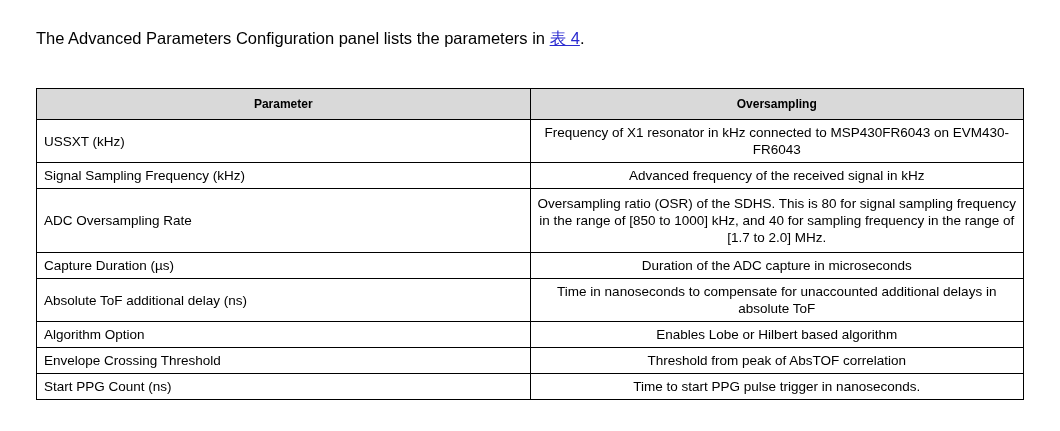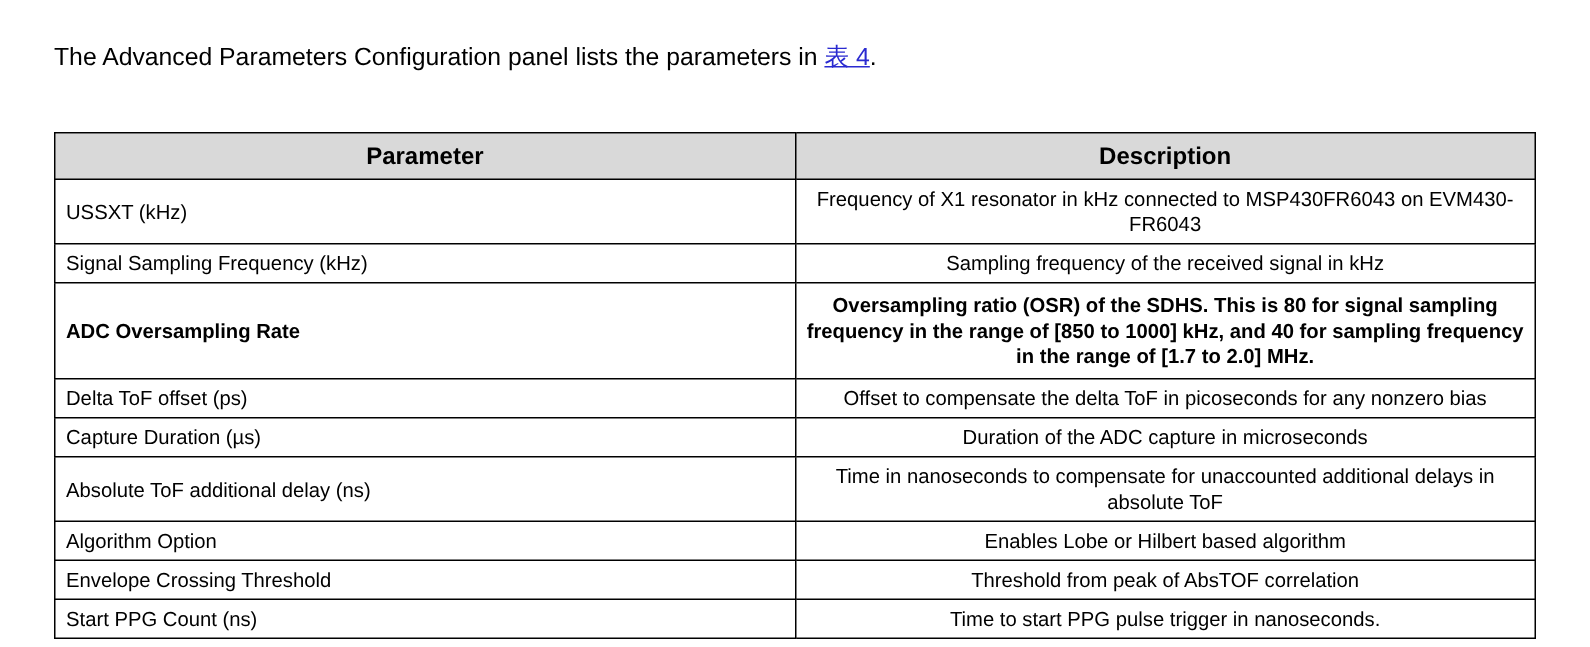"Parameter" table.params th { font-size: 16px -> 12px }
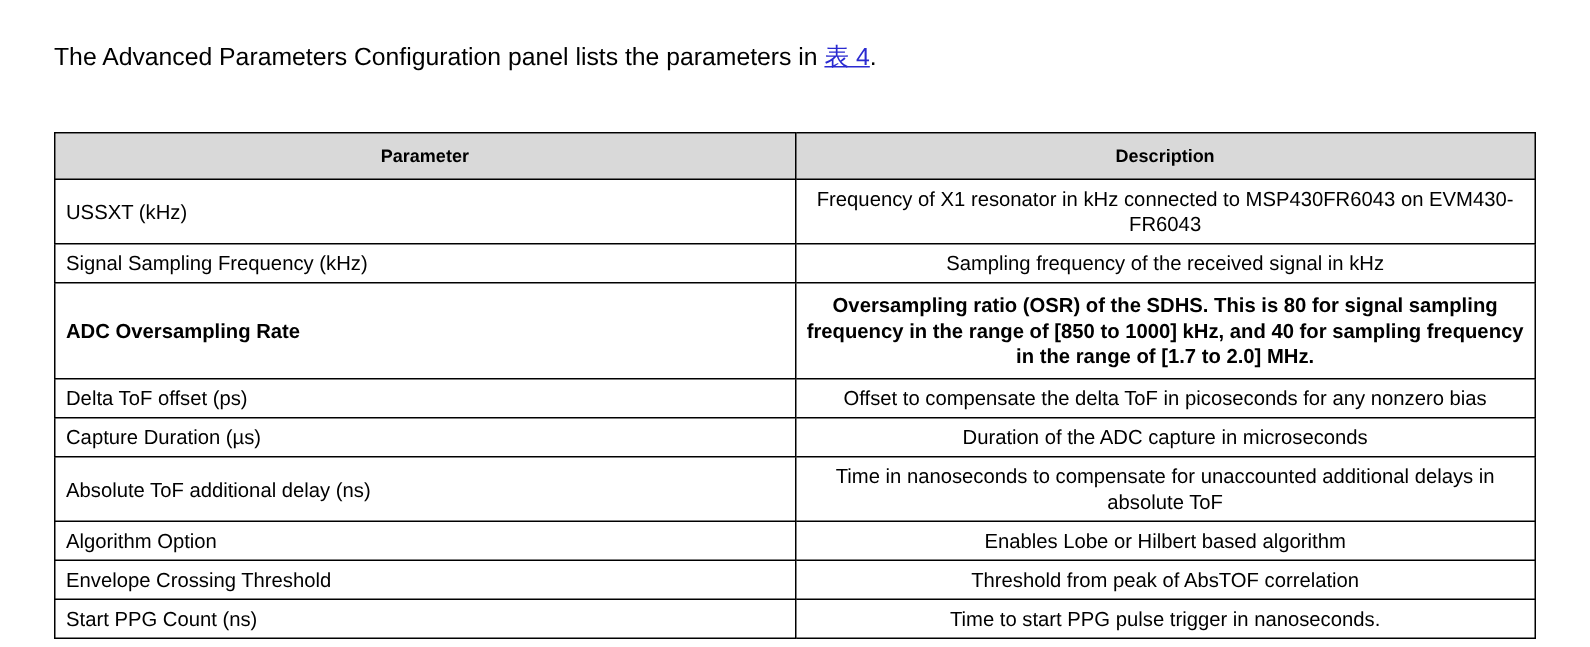"Description" th.desc-cell { text: Description -> Oversampling }
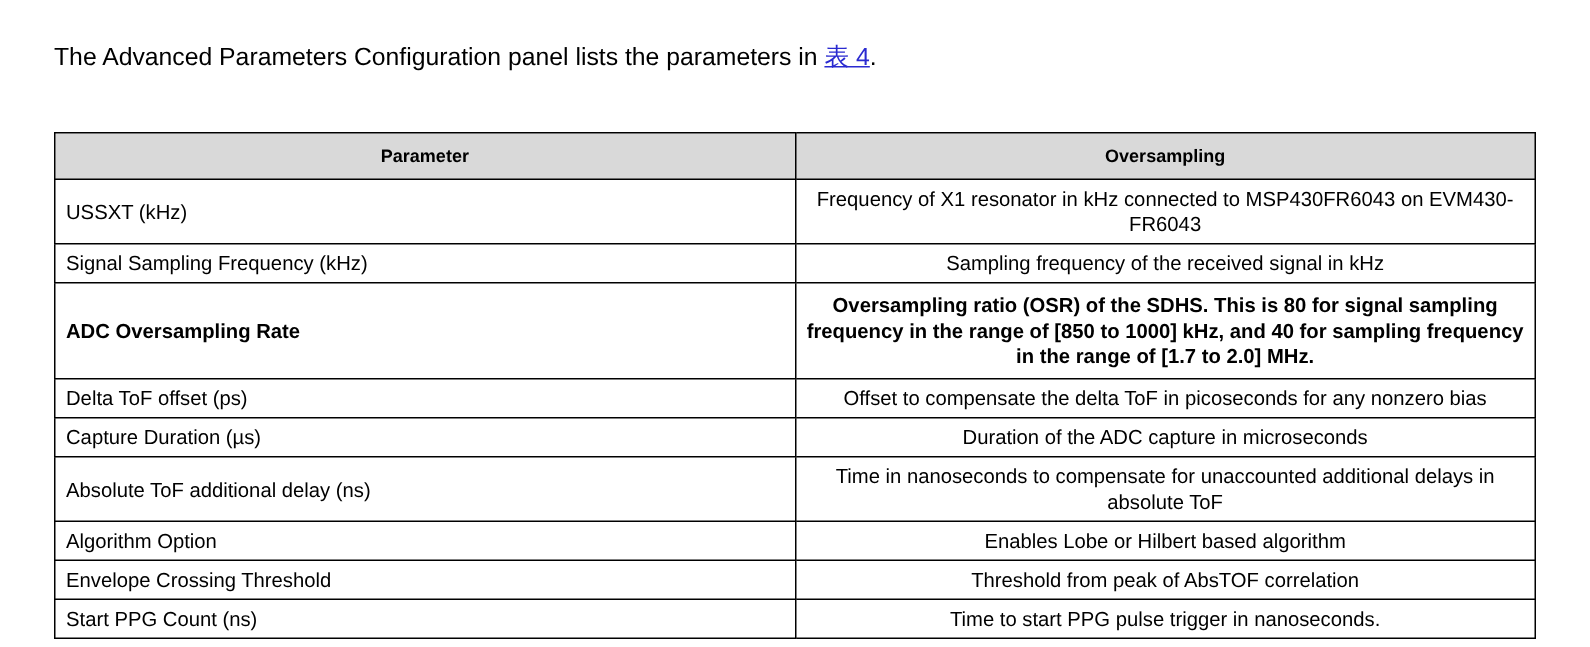"Sampling frequency of the received" td.desc-cell { text: Sampling -> Advanced }
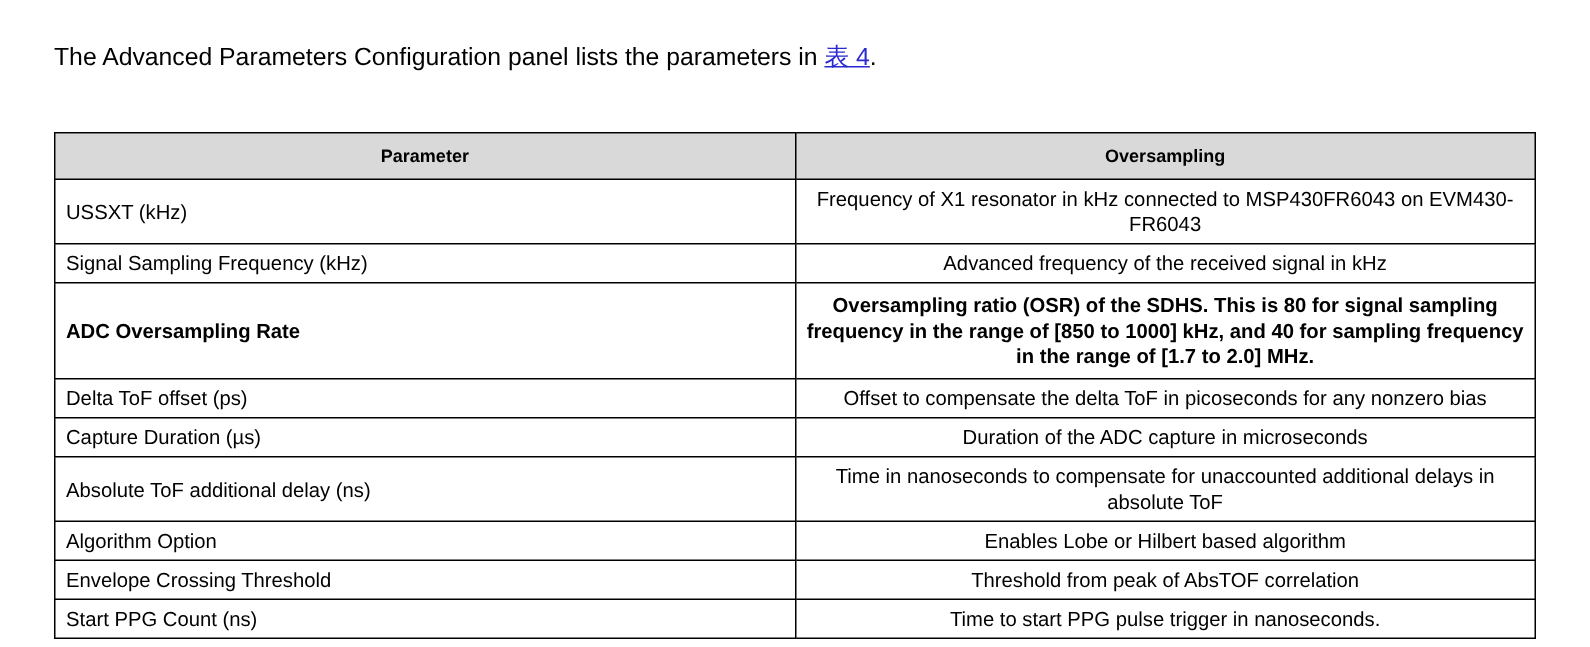"Oversampling ratio (OSR) of the" table.params tr.tall td { font-weight: bold -> none }
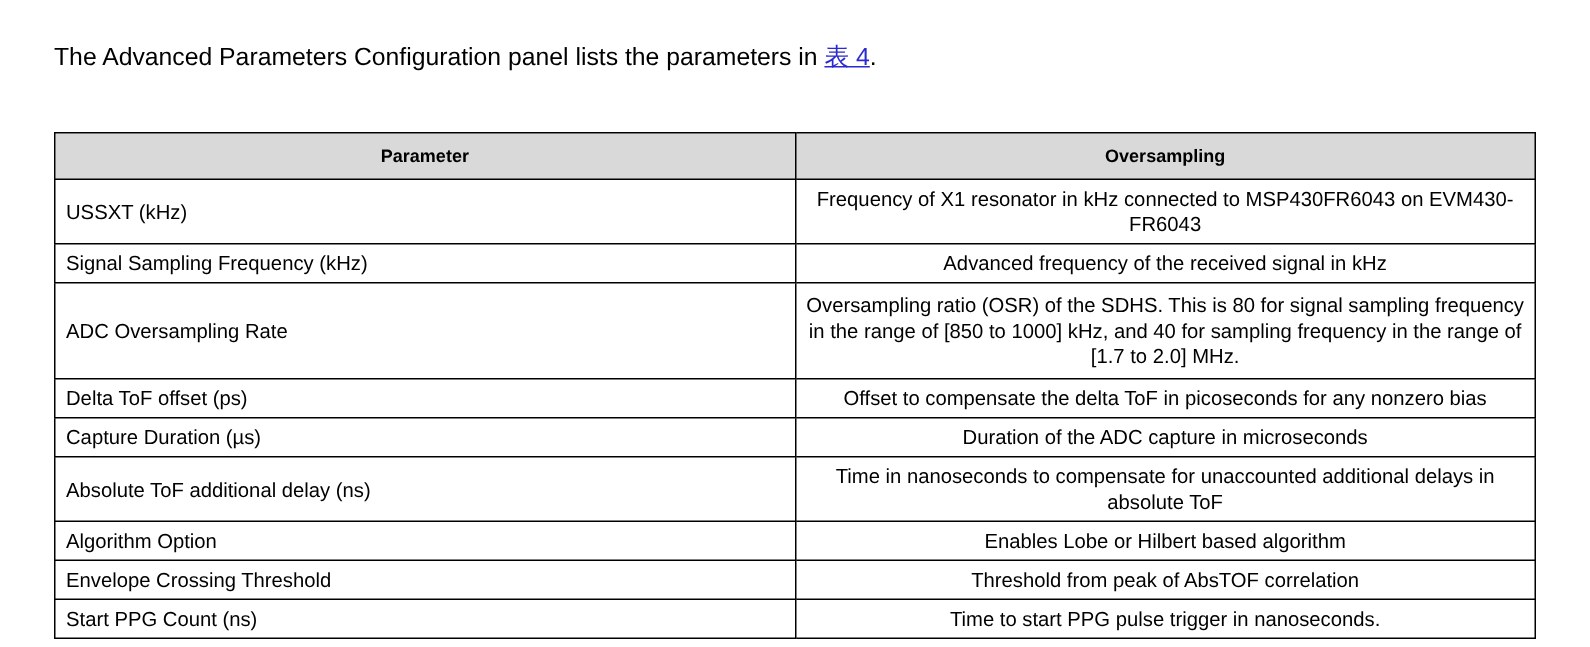"Delta ToF offset (ps)" tr { html: <tr> <td>Delta ToF offset (ps)</td> <td>Offset to compensate the delta ToF in picoseconds for any nonzero bias</td> </tr> -> none }
